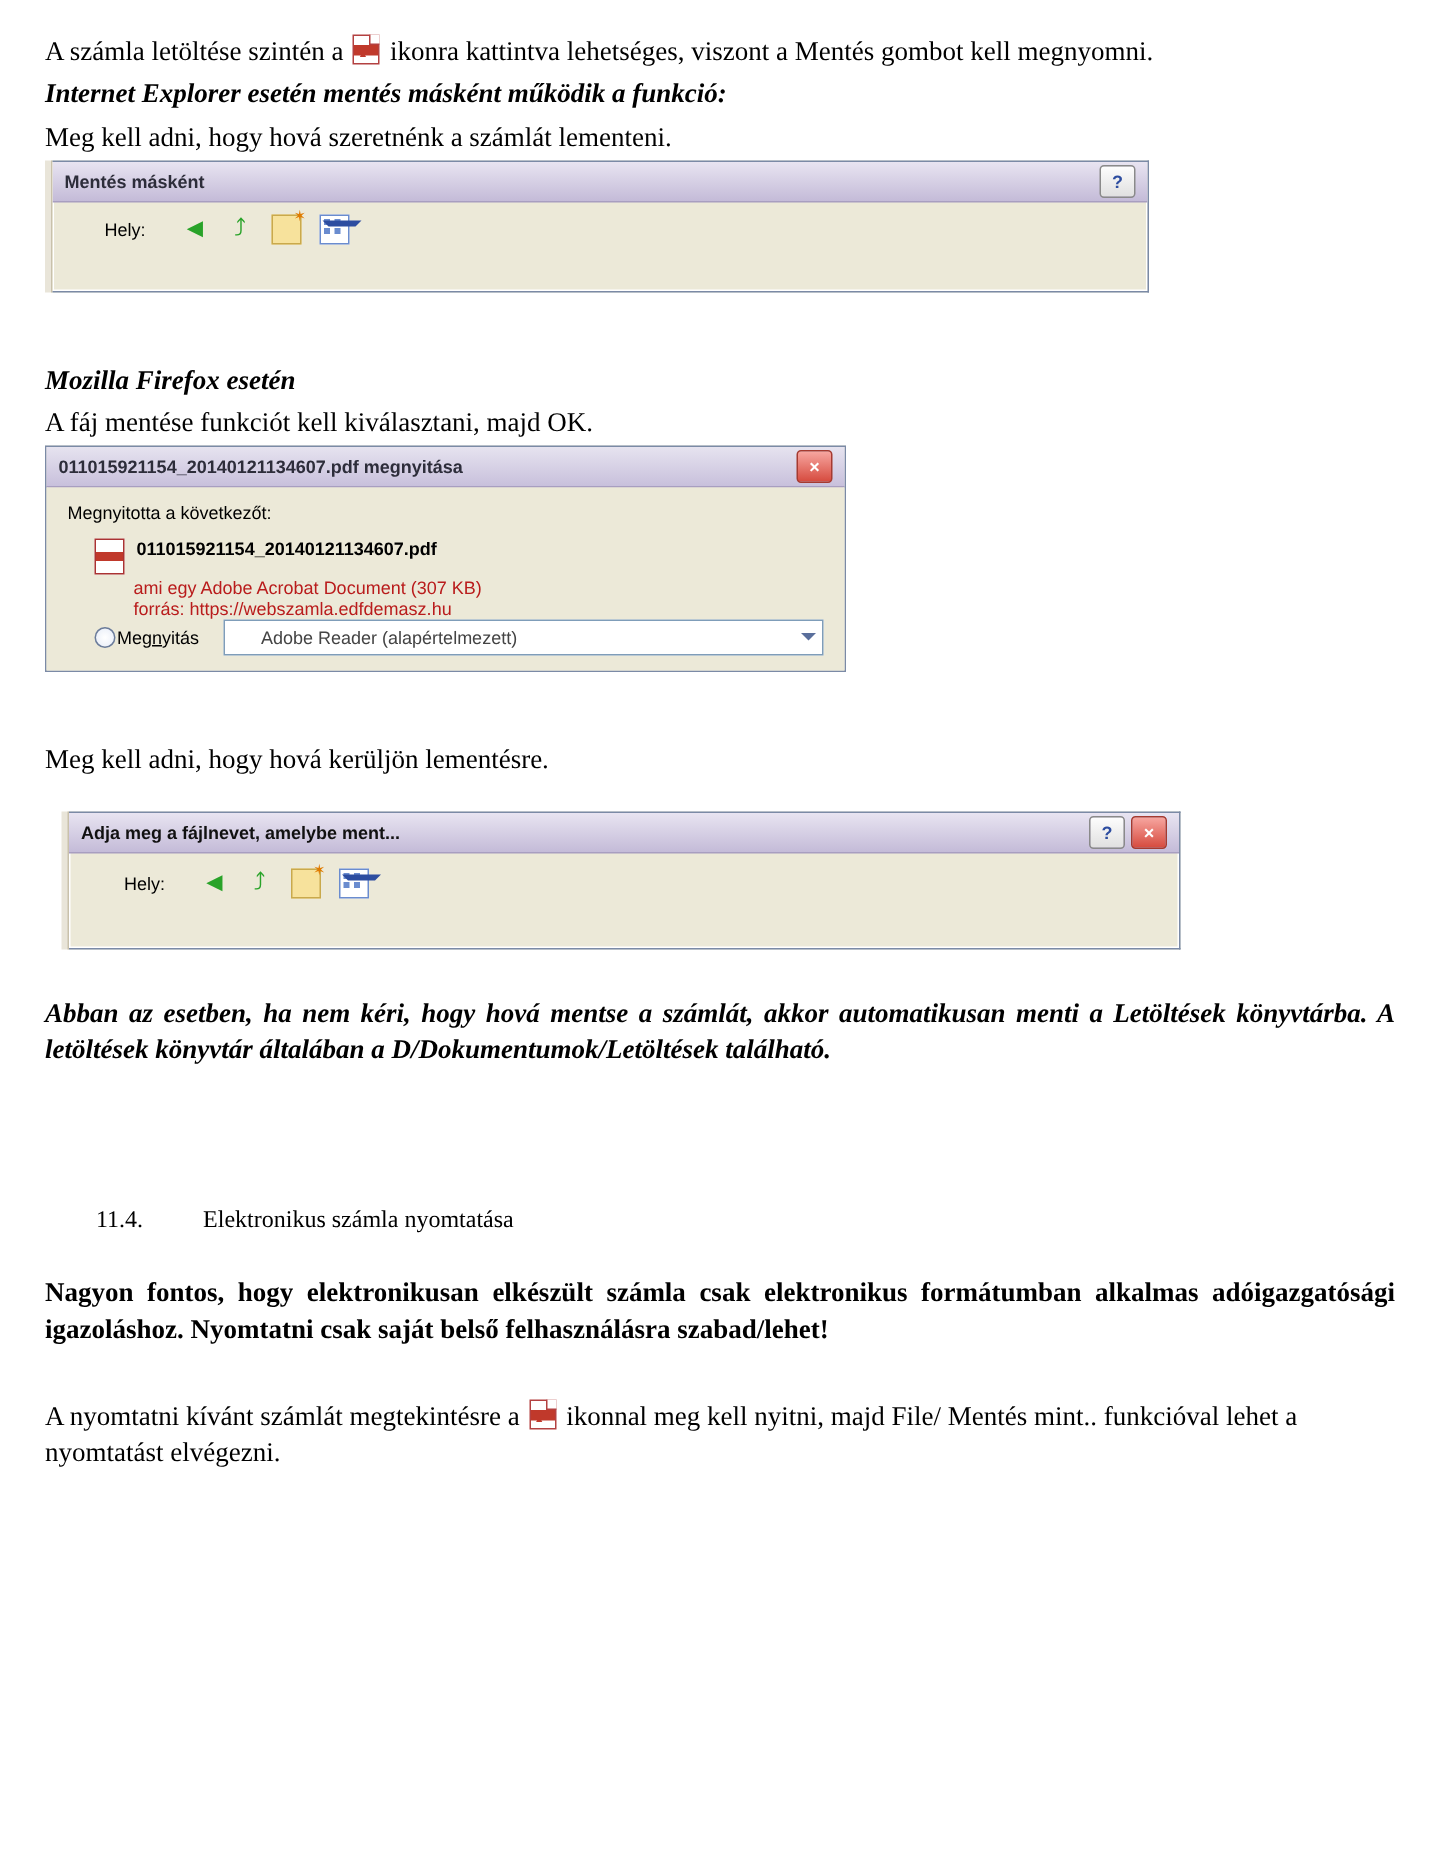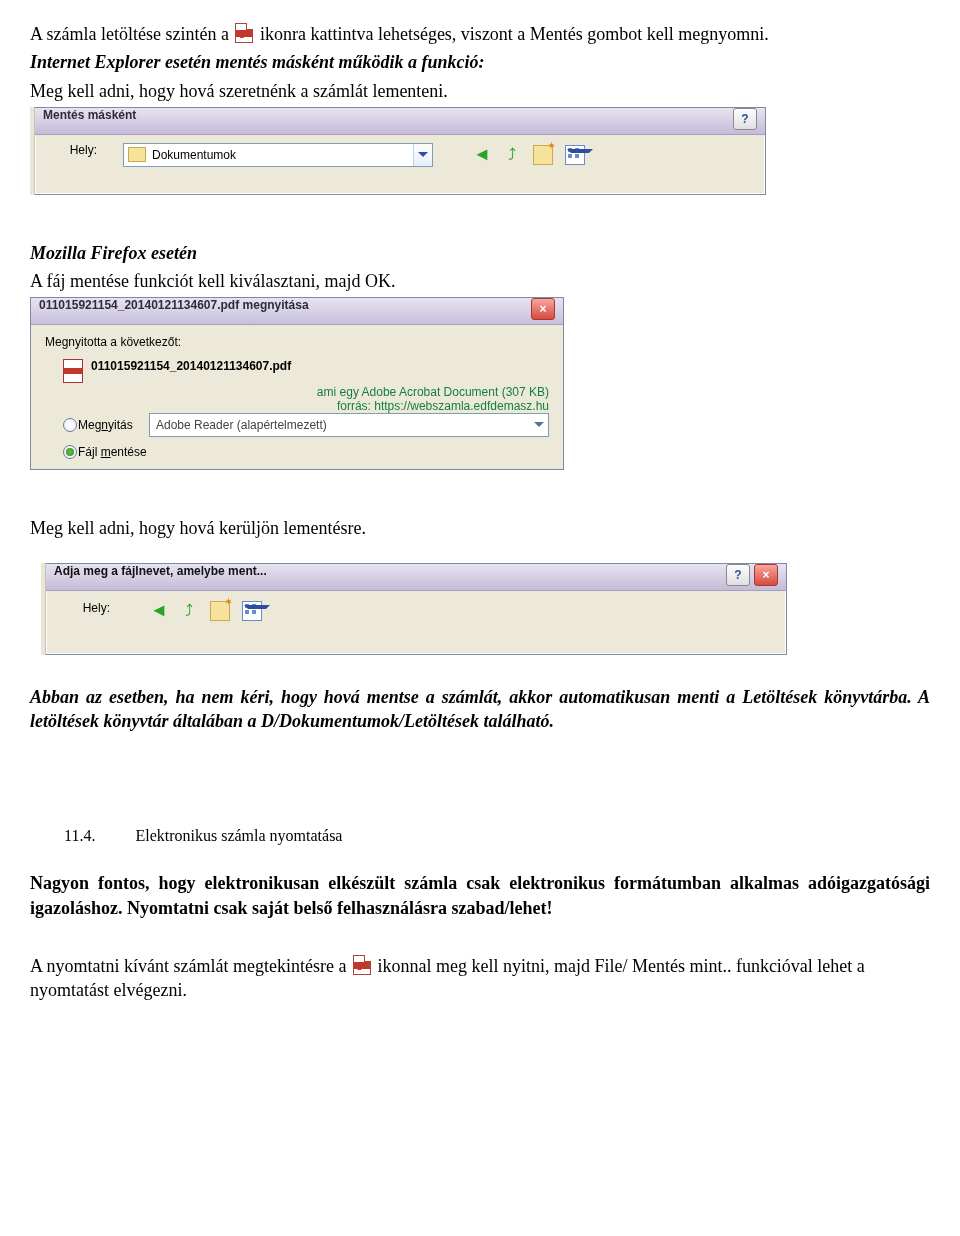"Mentés másként" .dialog .titlebar { align-items: none -> center }
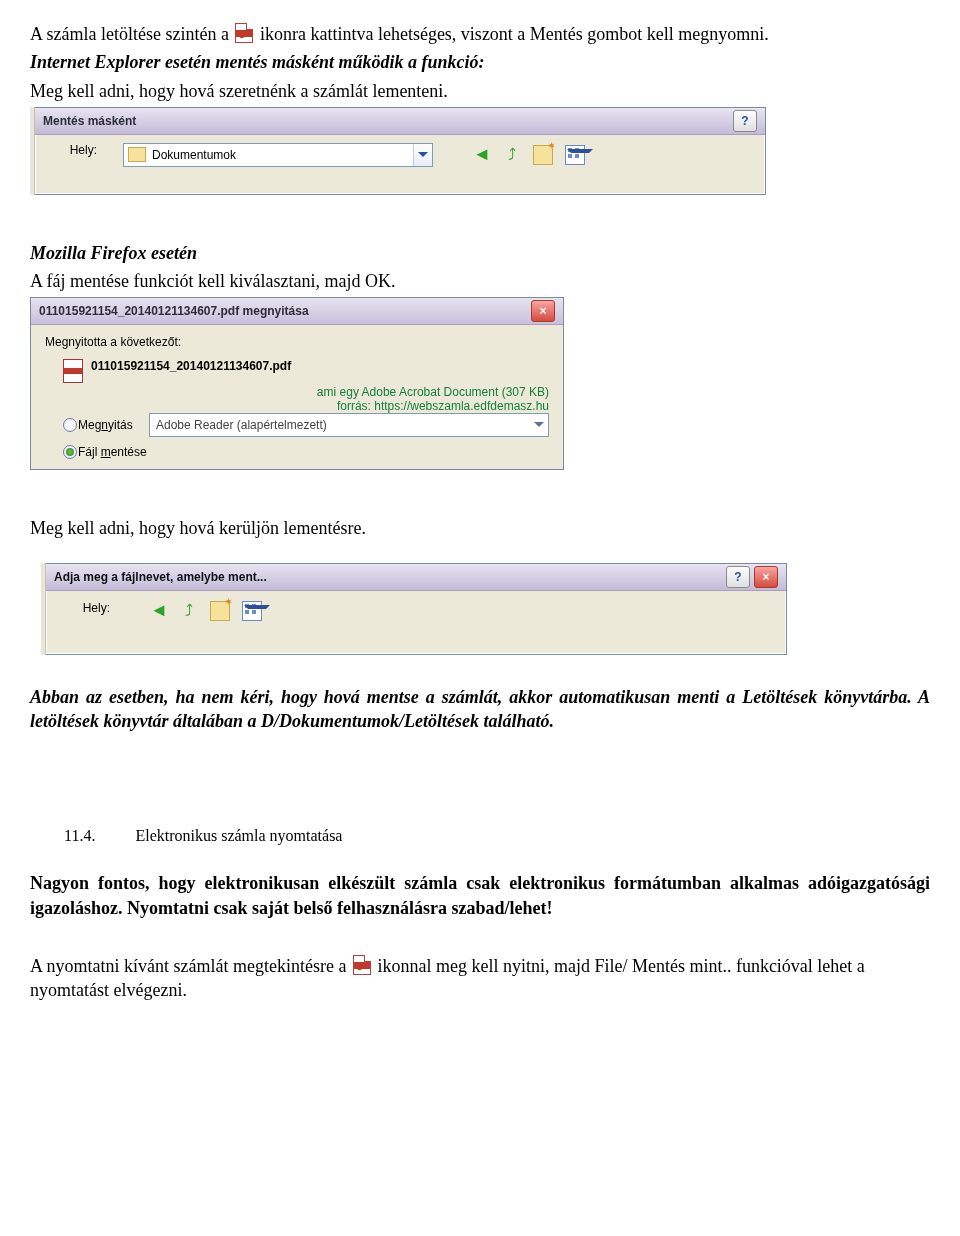"Hely:" .row { align-items: none -> center; gap: 26px -> 10px }
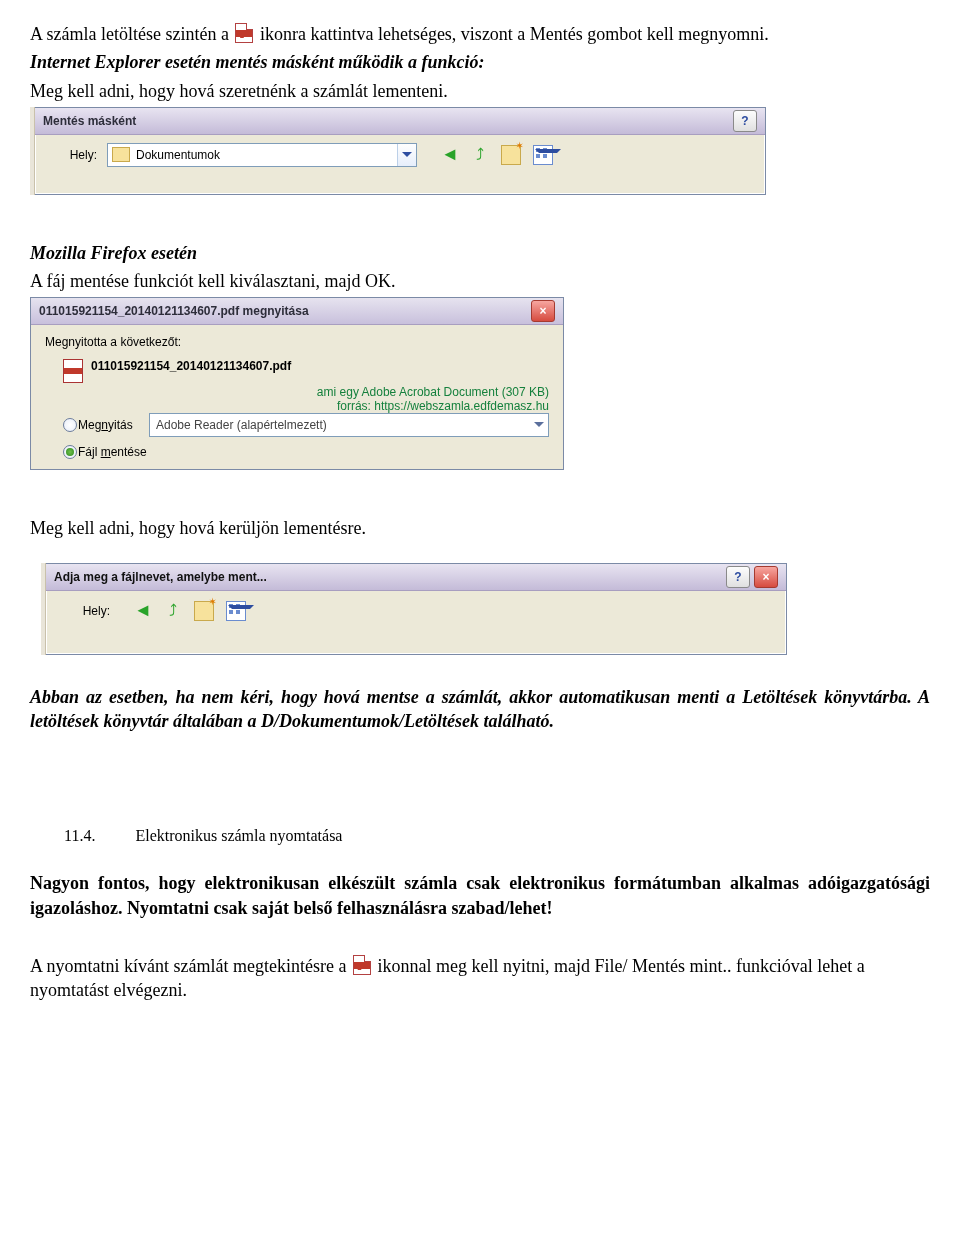"Dokumentumok" div.combo { html: <div> <span></span> <span>Dokumentumok</span> <span></span> </div> -> none }
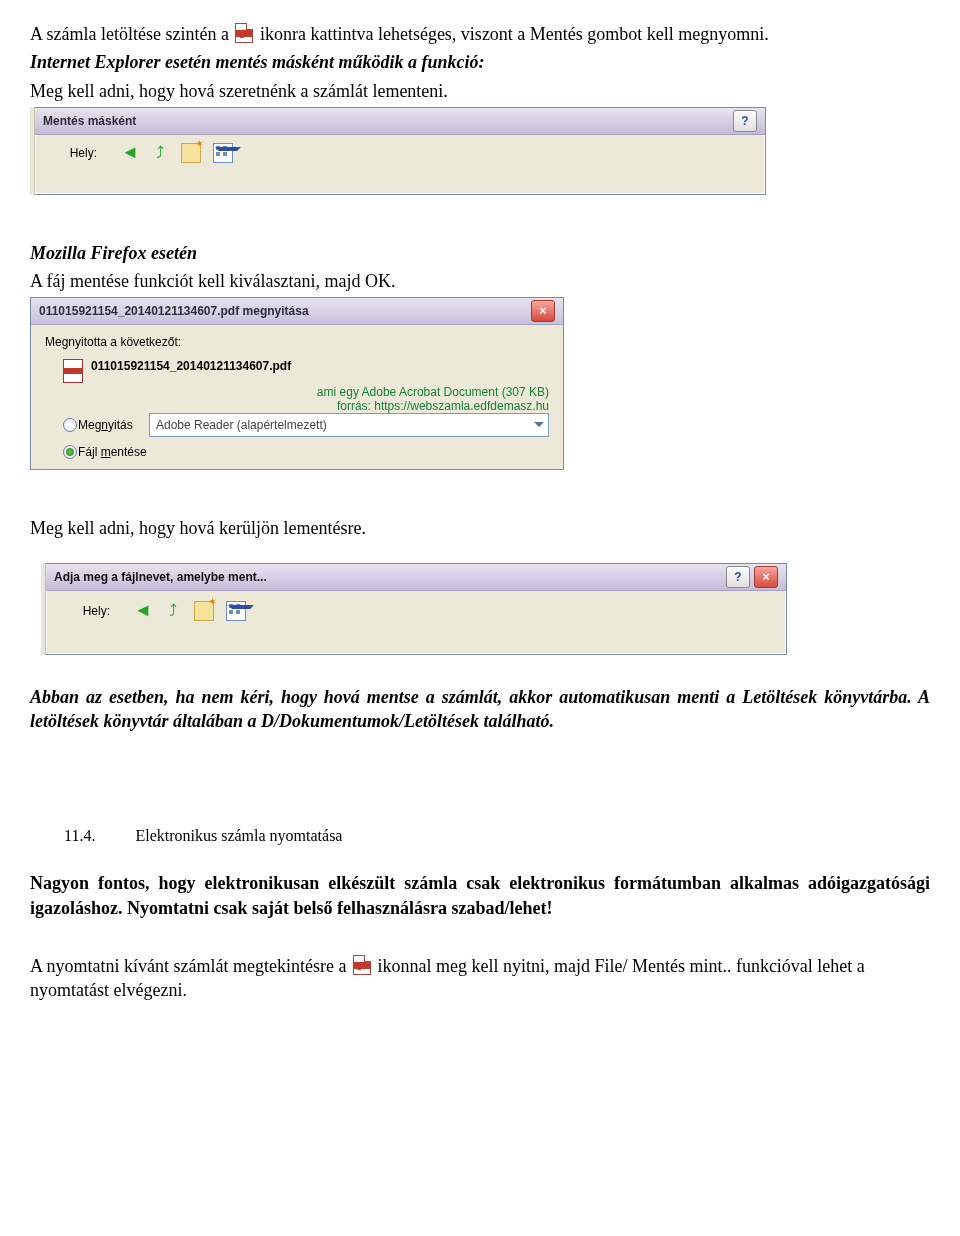"ami egy Adobe Acrobat Document" .ff-dialog .file-meta { color: #15803d -> #b91c1c; text-align: right -> none }
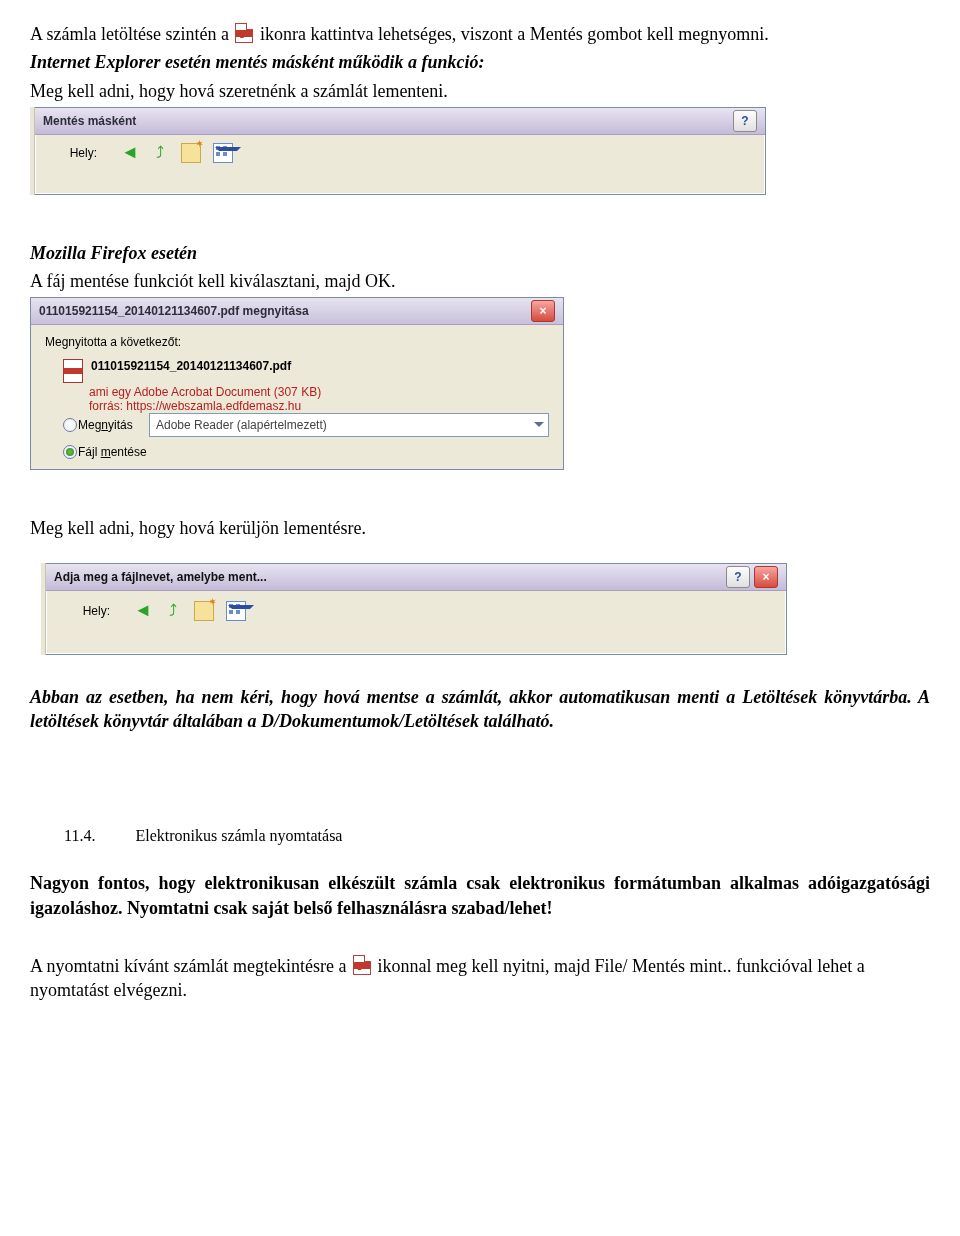"Adobe Reader (alapértelmezett)" .readonly-combo { padding: 0 20px 0 6px -> 0 20px 0 24px }
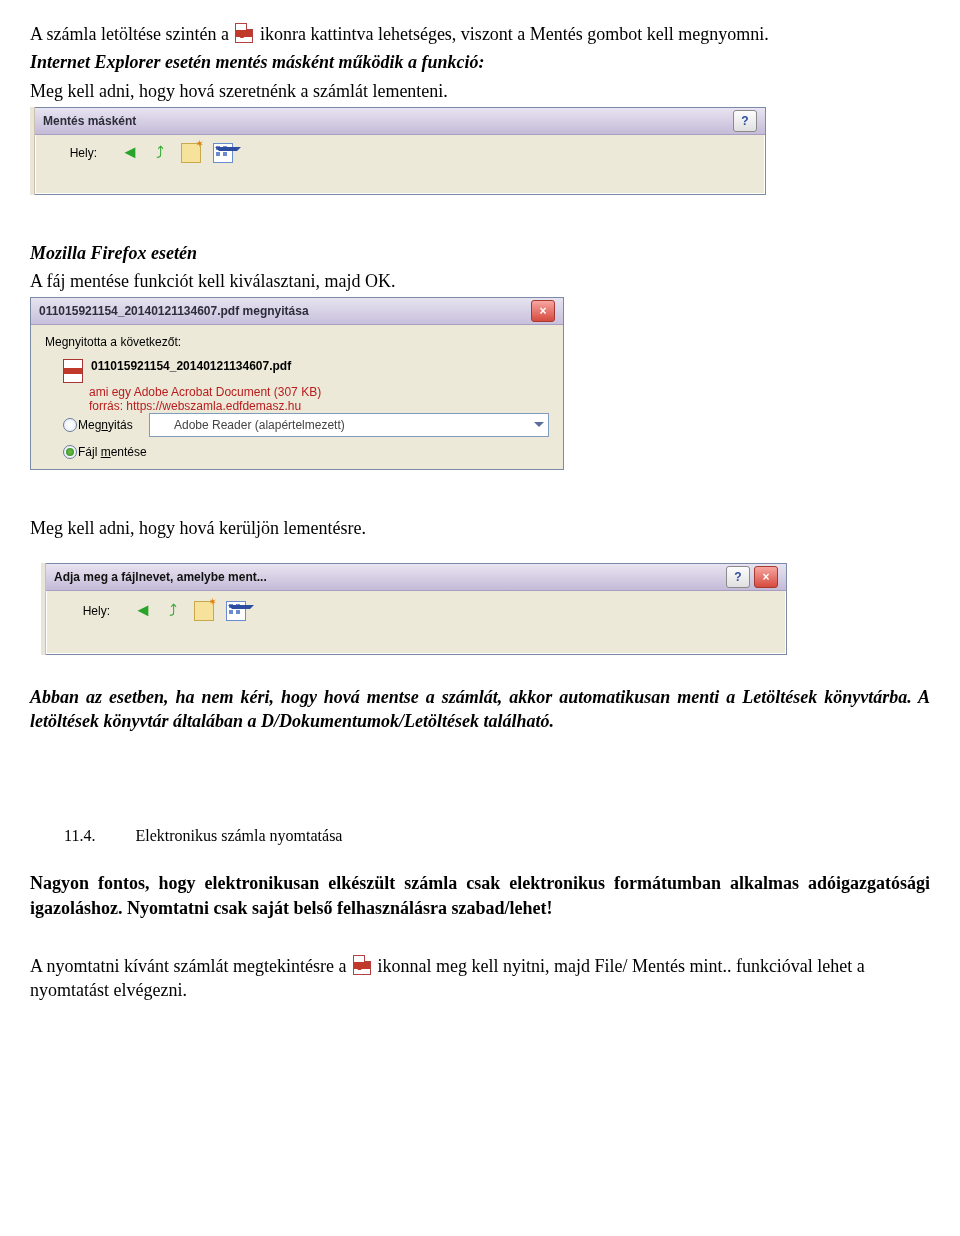"Fájl mentése" div.opt { html: <div> <span></span> <span>Fájl <u>m</u>entése</span> </div> -> none }
